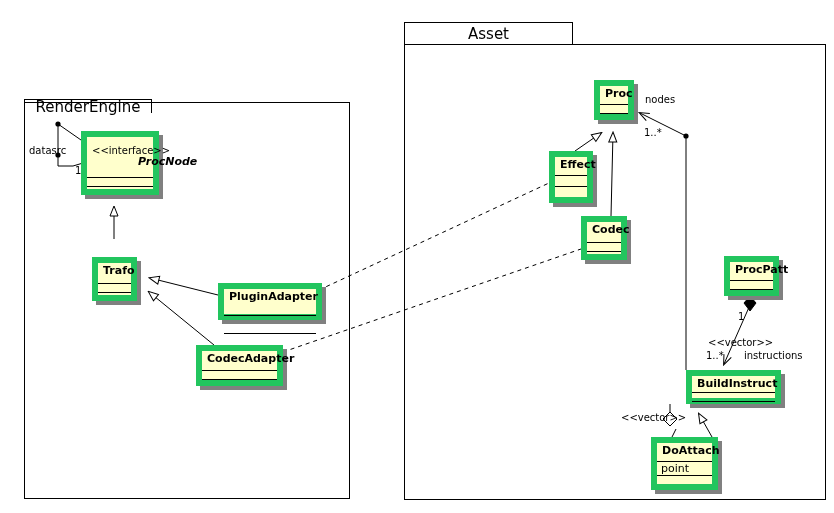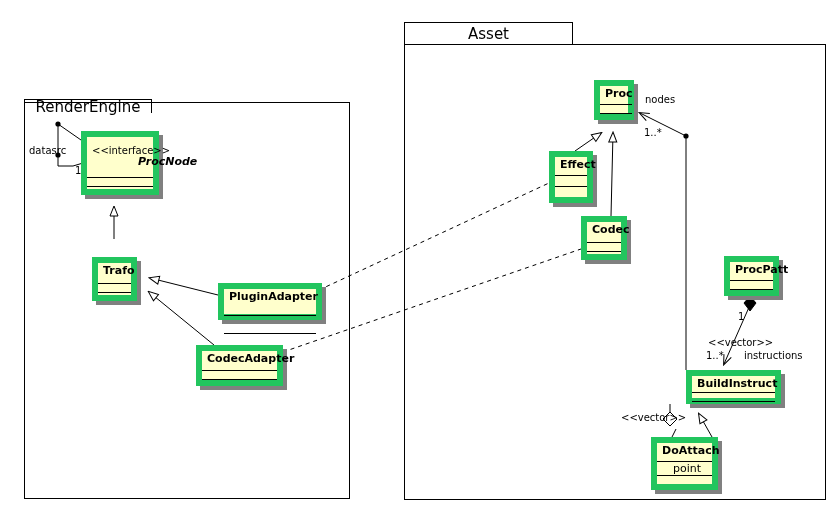"point" .cls .cmp { padding: 0 16px -> 0 4px }
